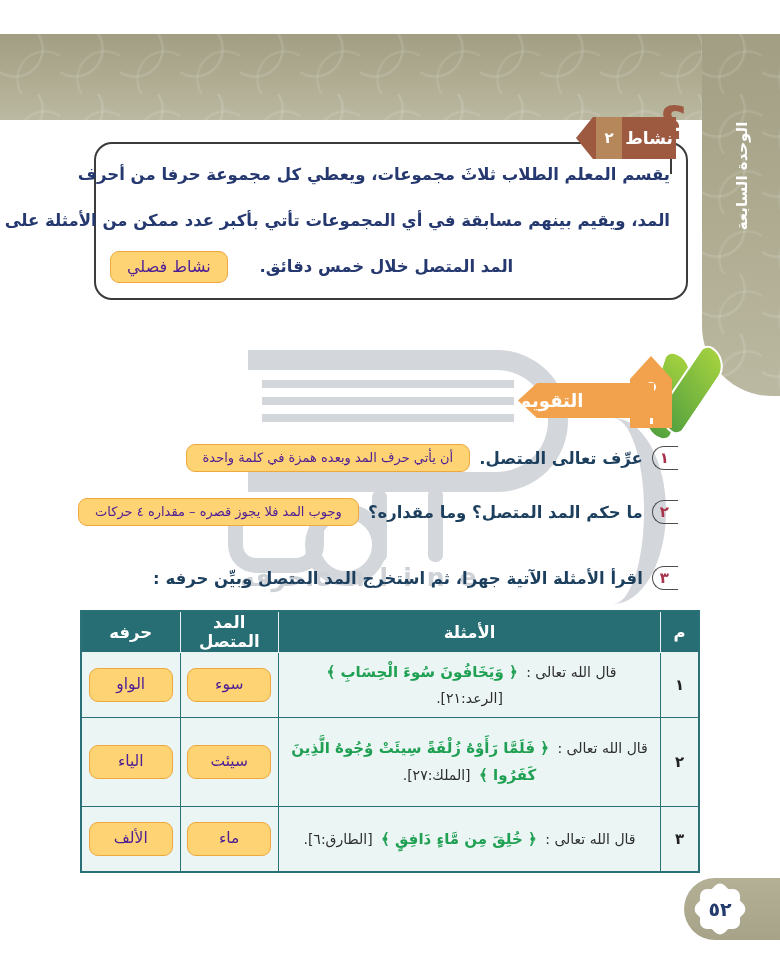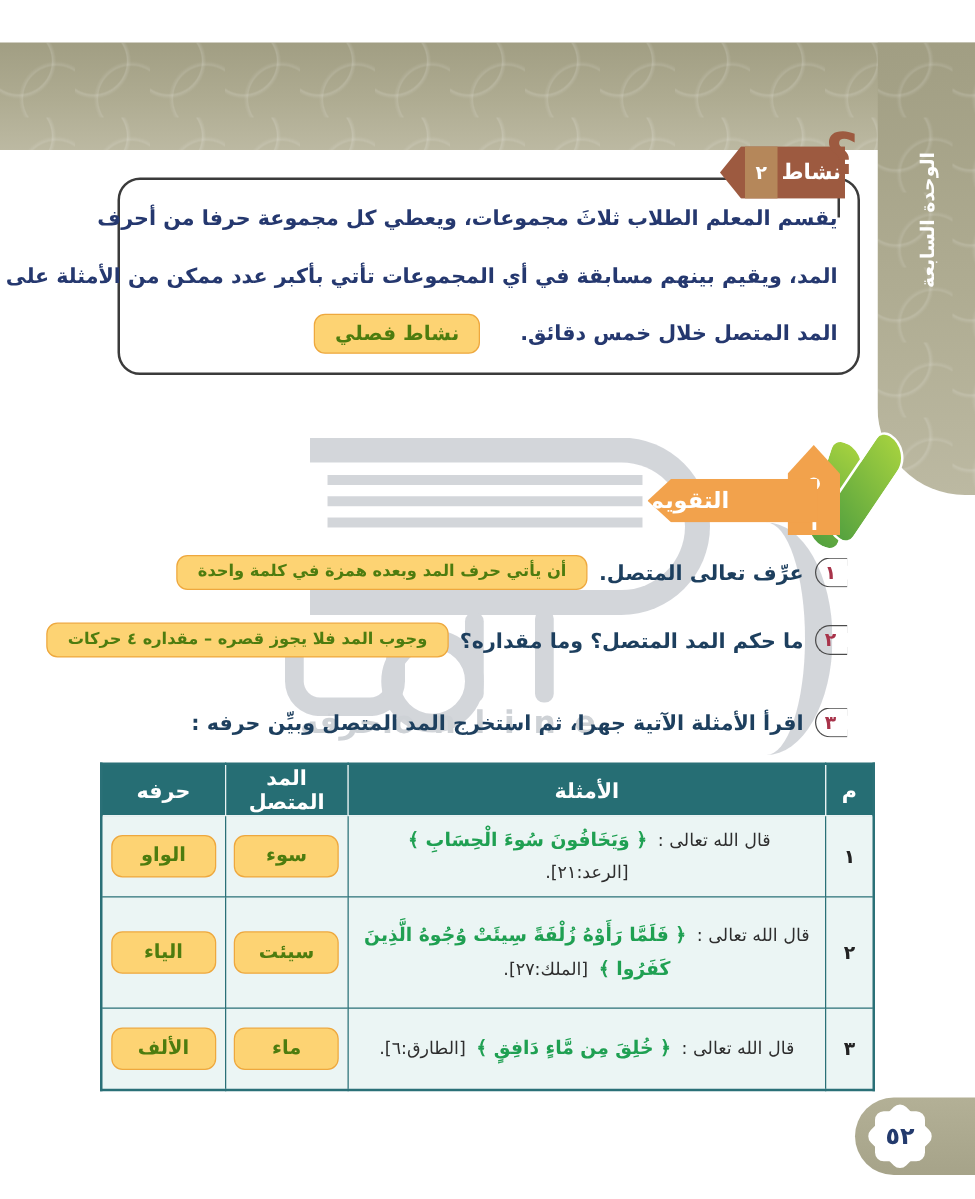"يقسم المعلم الطلاب ثلاثَ مجموعات،" .act-line { text-align: right -> left }
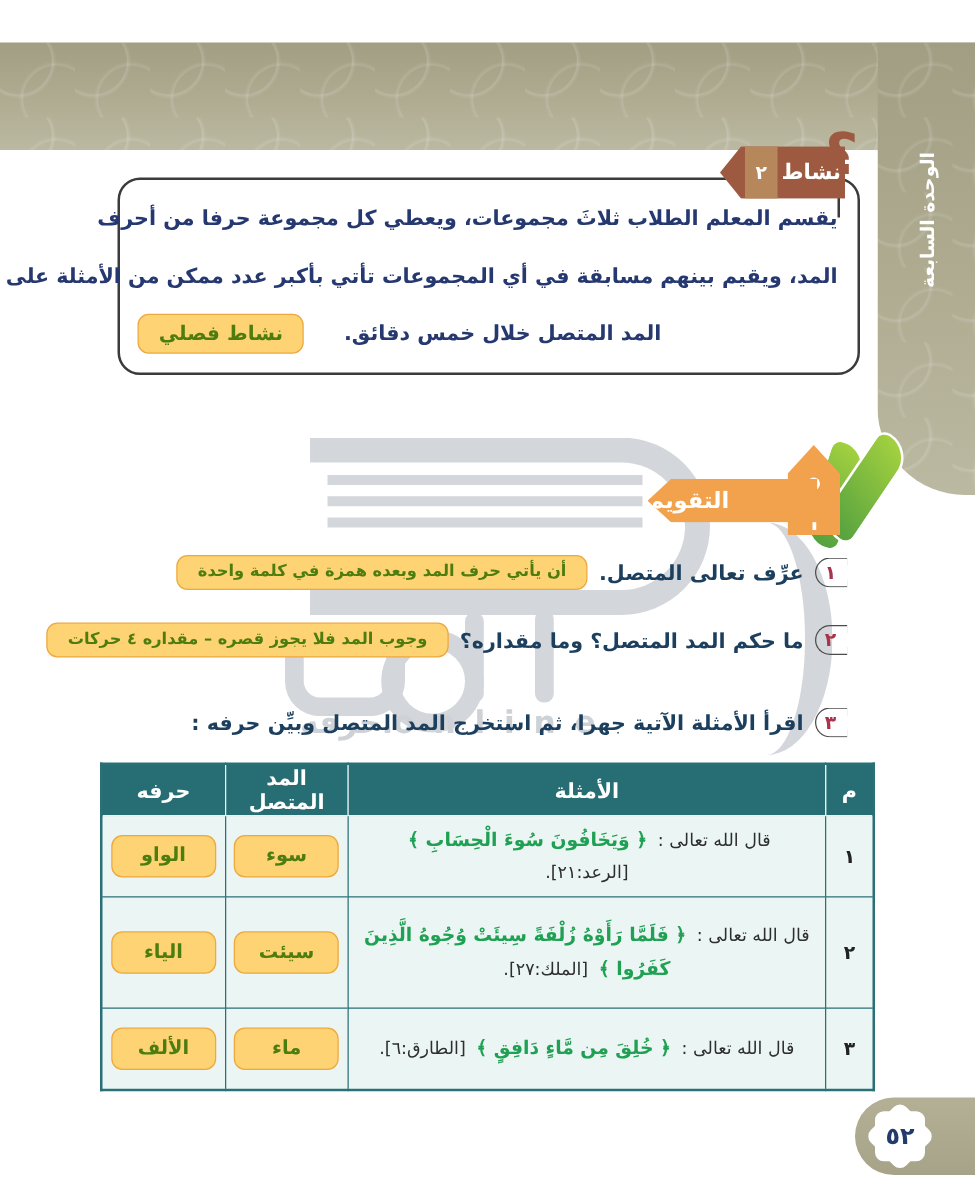"نشاط فصلي" .pill { color: #4d7c0f -> #4c1d95; font-weight: bold -> normal }
